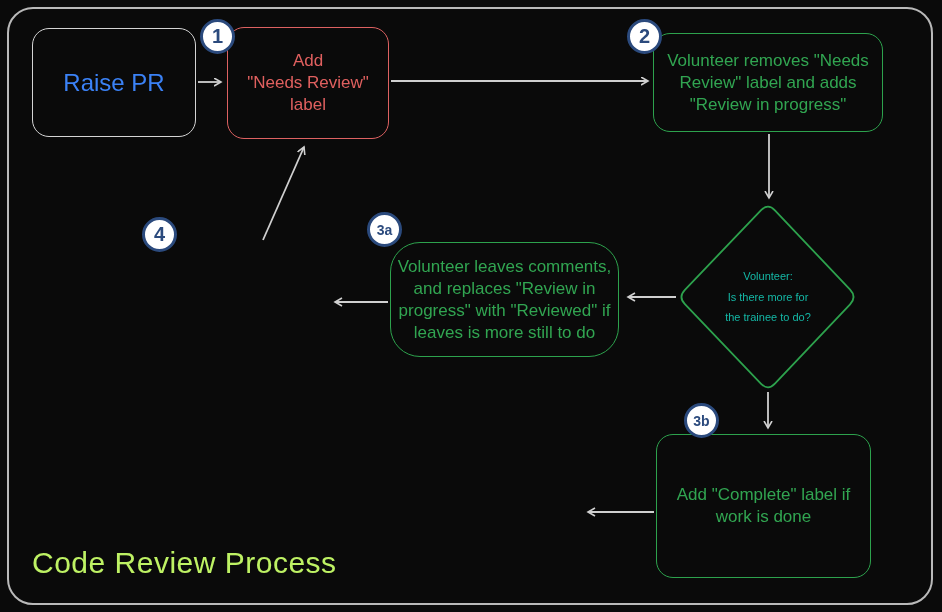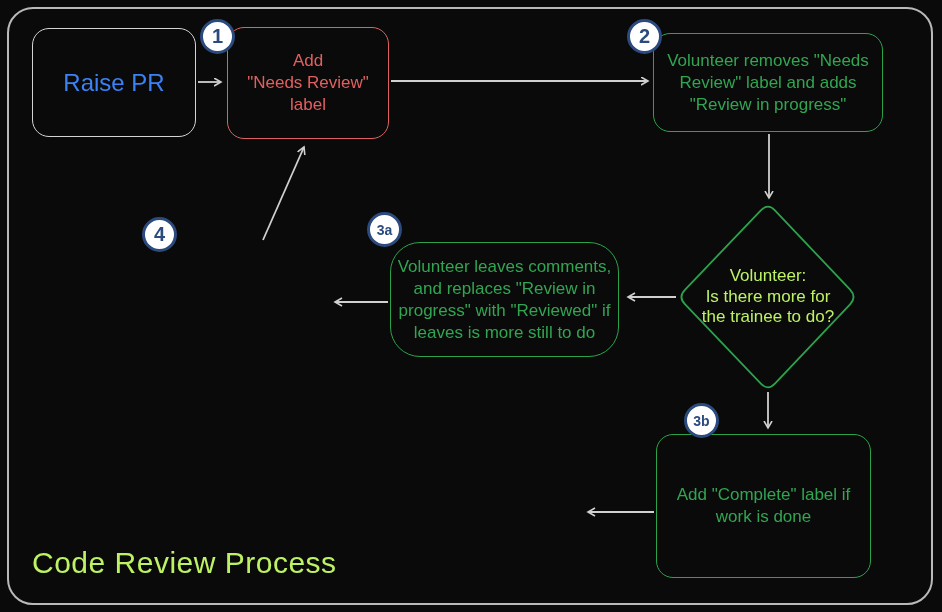"Volunteer:" #decision-label { color: #bef264 -> #14b8a6; font-size: 17px -> 11px }
